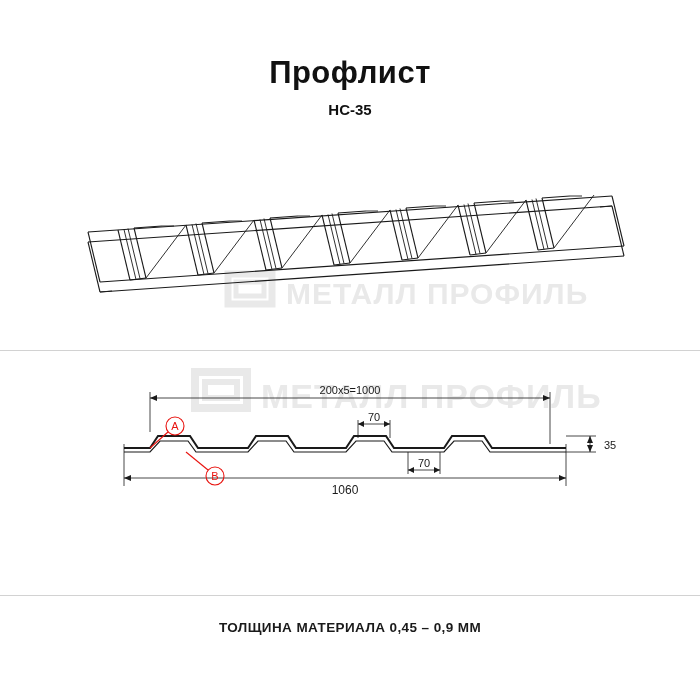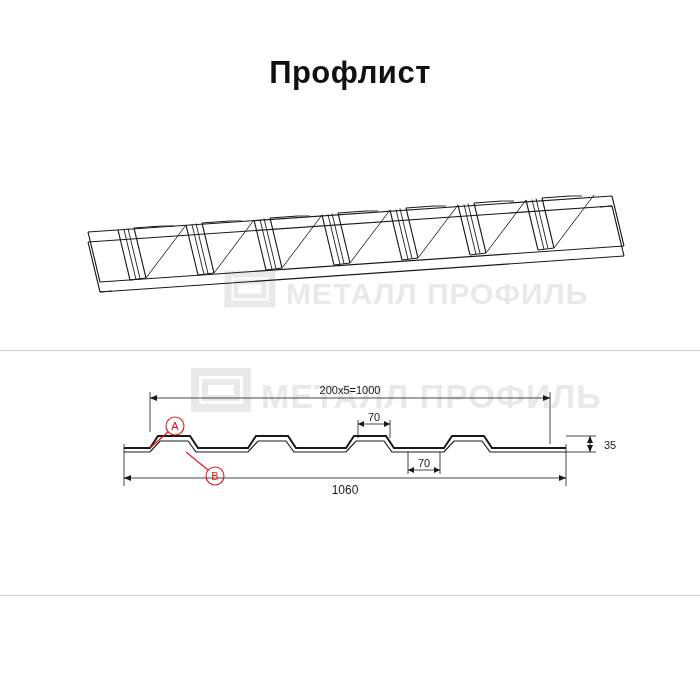"НС-35" div.subtitle { html: none -> <div>НС-35</div> }
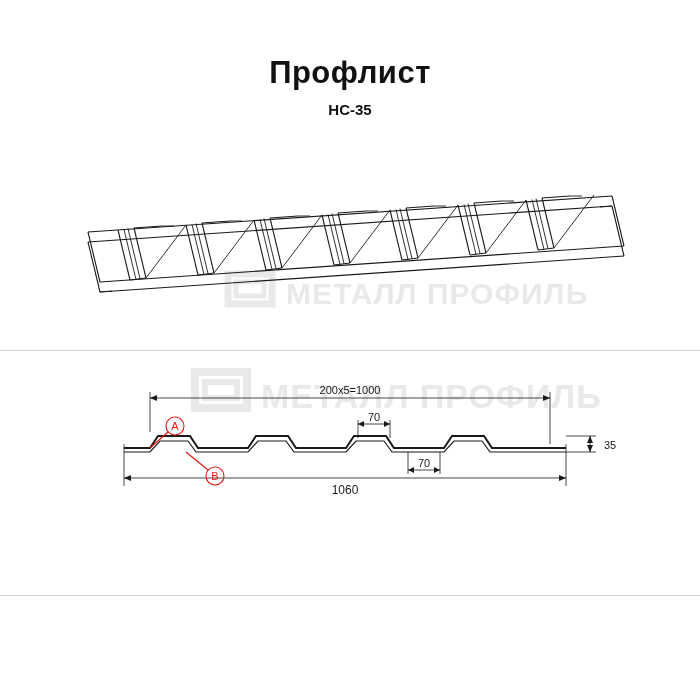"ТОЛЩИНА МАТЕРИАЛА 0,45 – 0,9" div.footer-note { html: none -> <div>ТОЛЩИНА МАТЕРИАЛА 0,45 – 0,9 ММ</div> }
